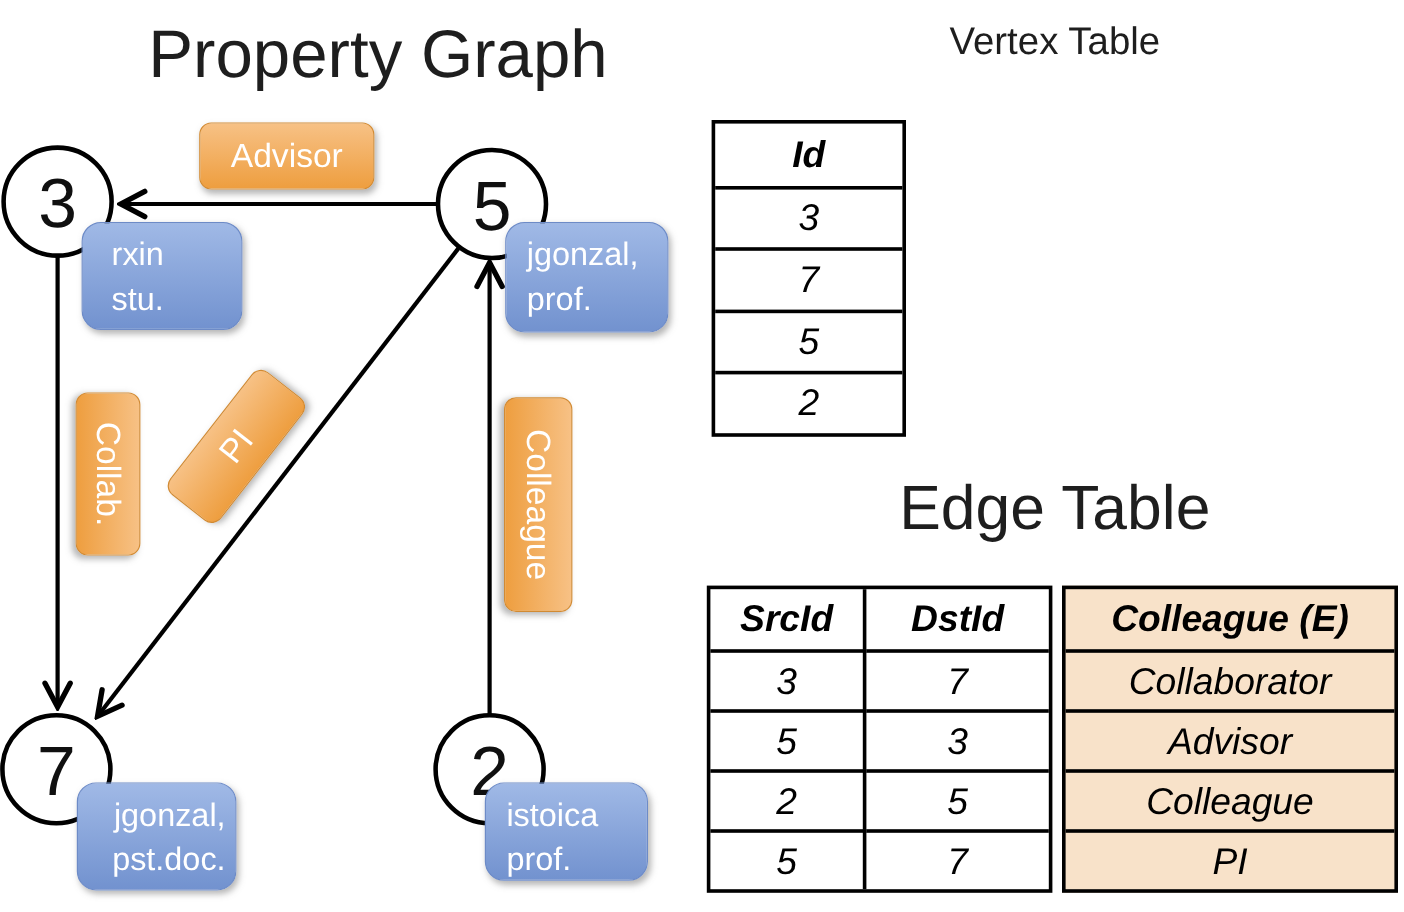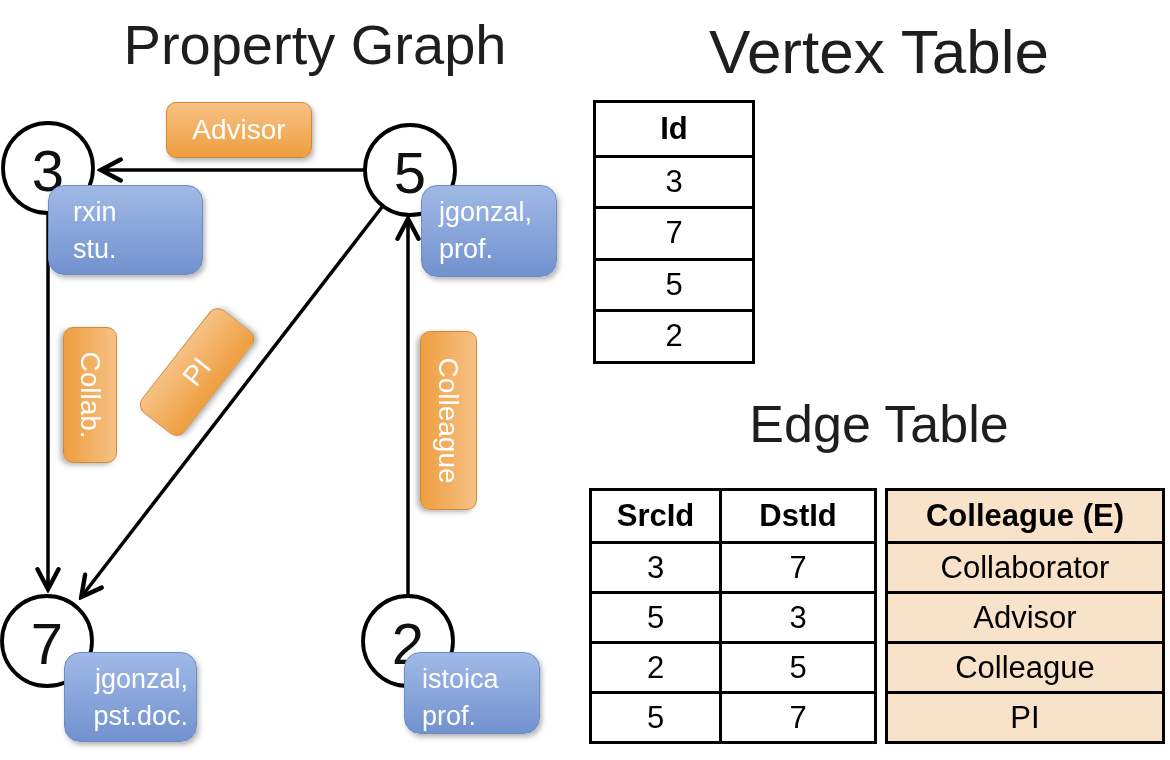"Vertex Table" .vt-title { font-size: 62px -> 32px }
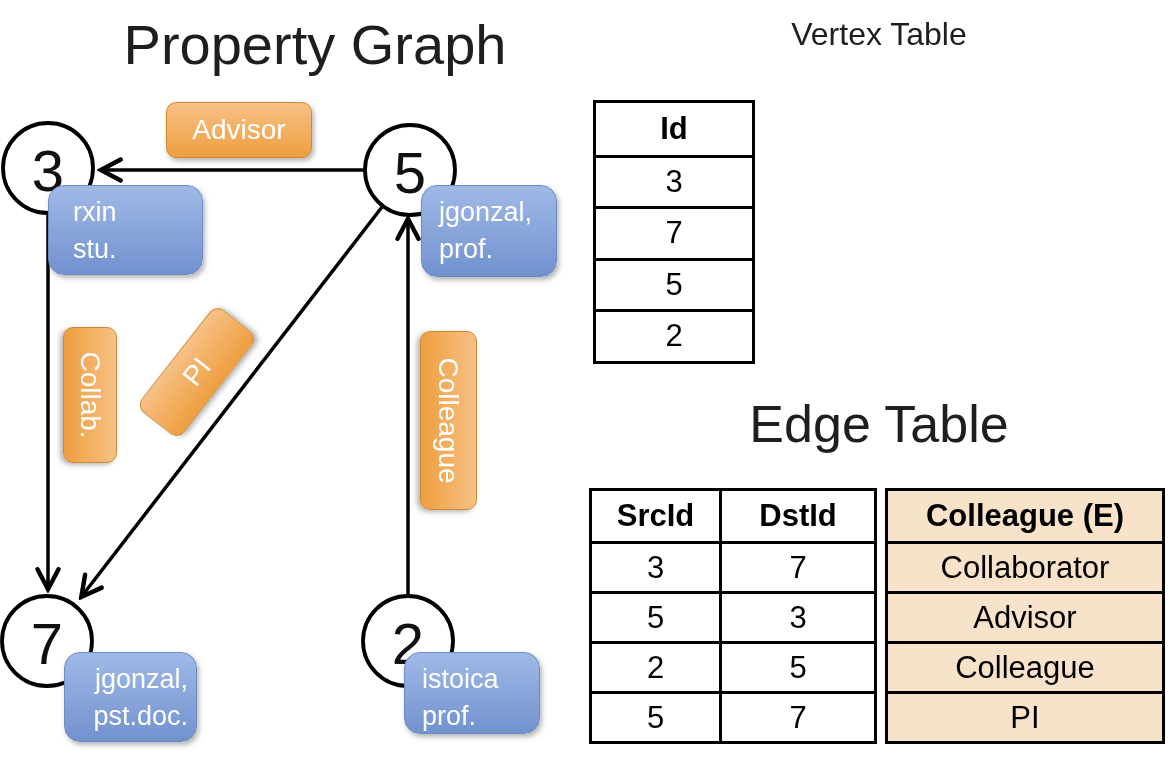"Id" .tcol { font-style: none -> italic }
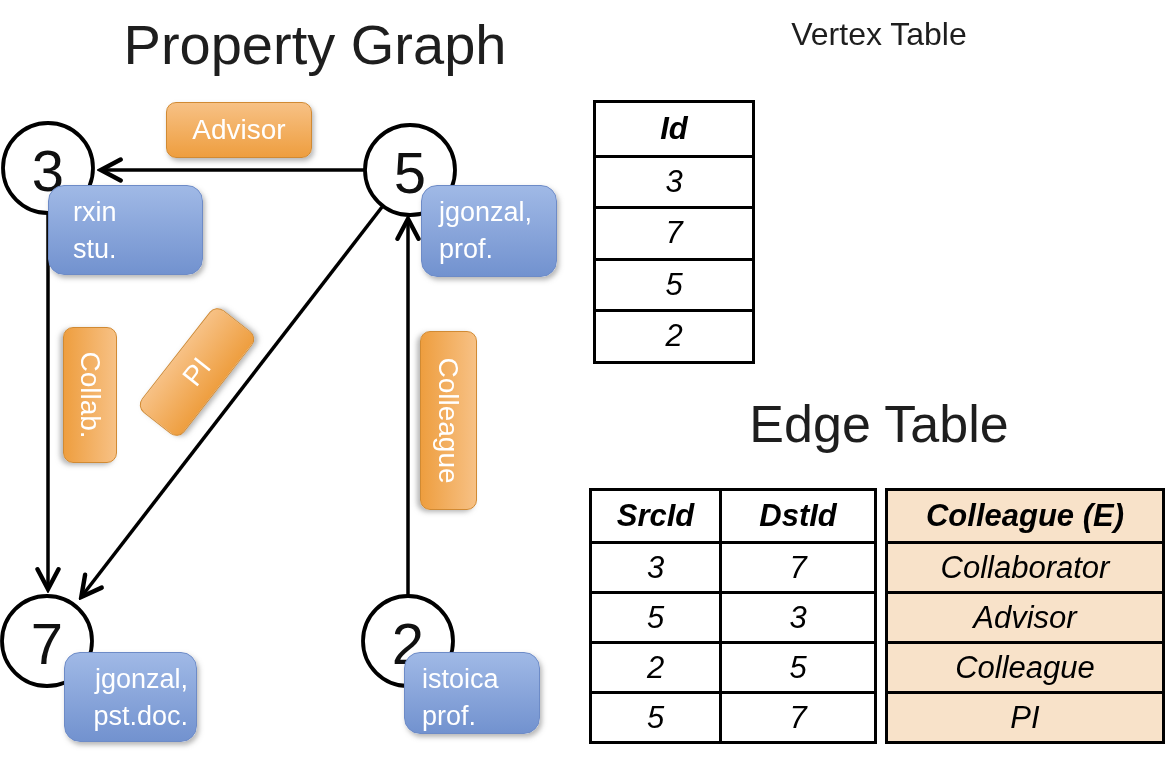"rxin" .vl-rxin { left: 48px -> 68px; width: 155px -> 134px }
